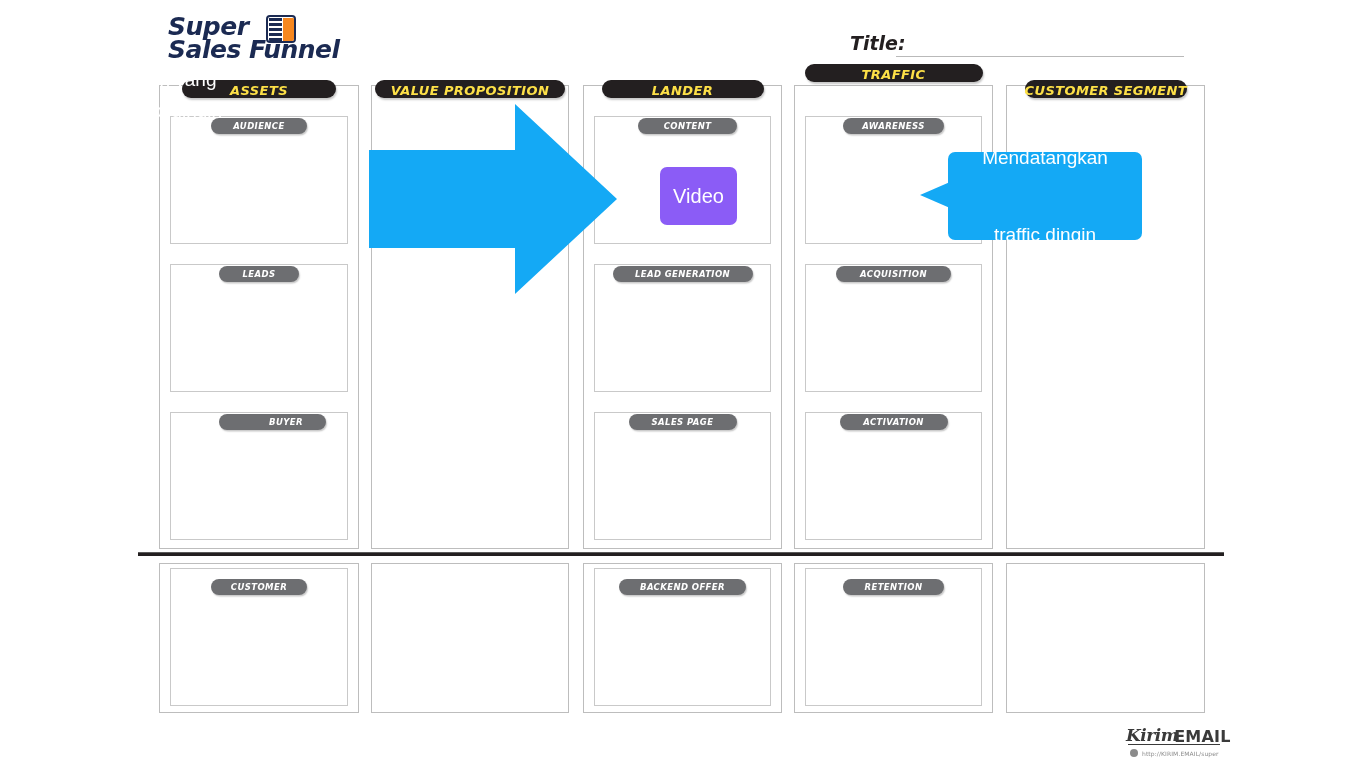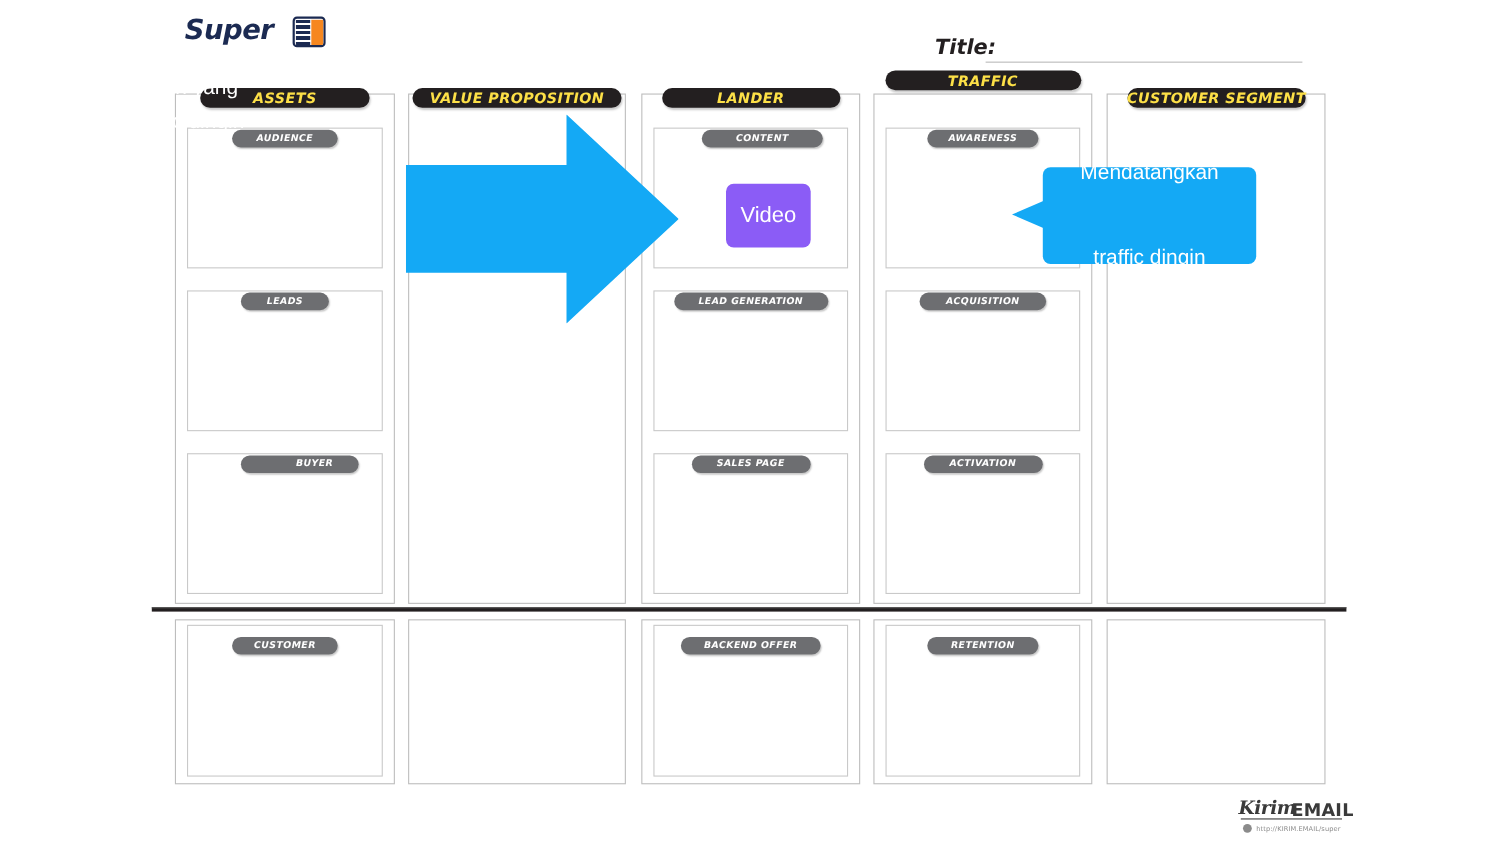"Sales Funnel" div.logo-line { html: none -> <div>Sales Funnel</div> }
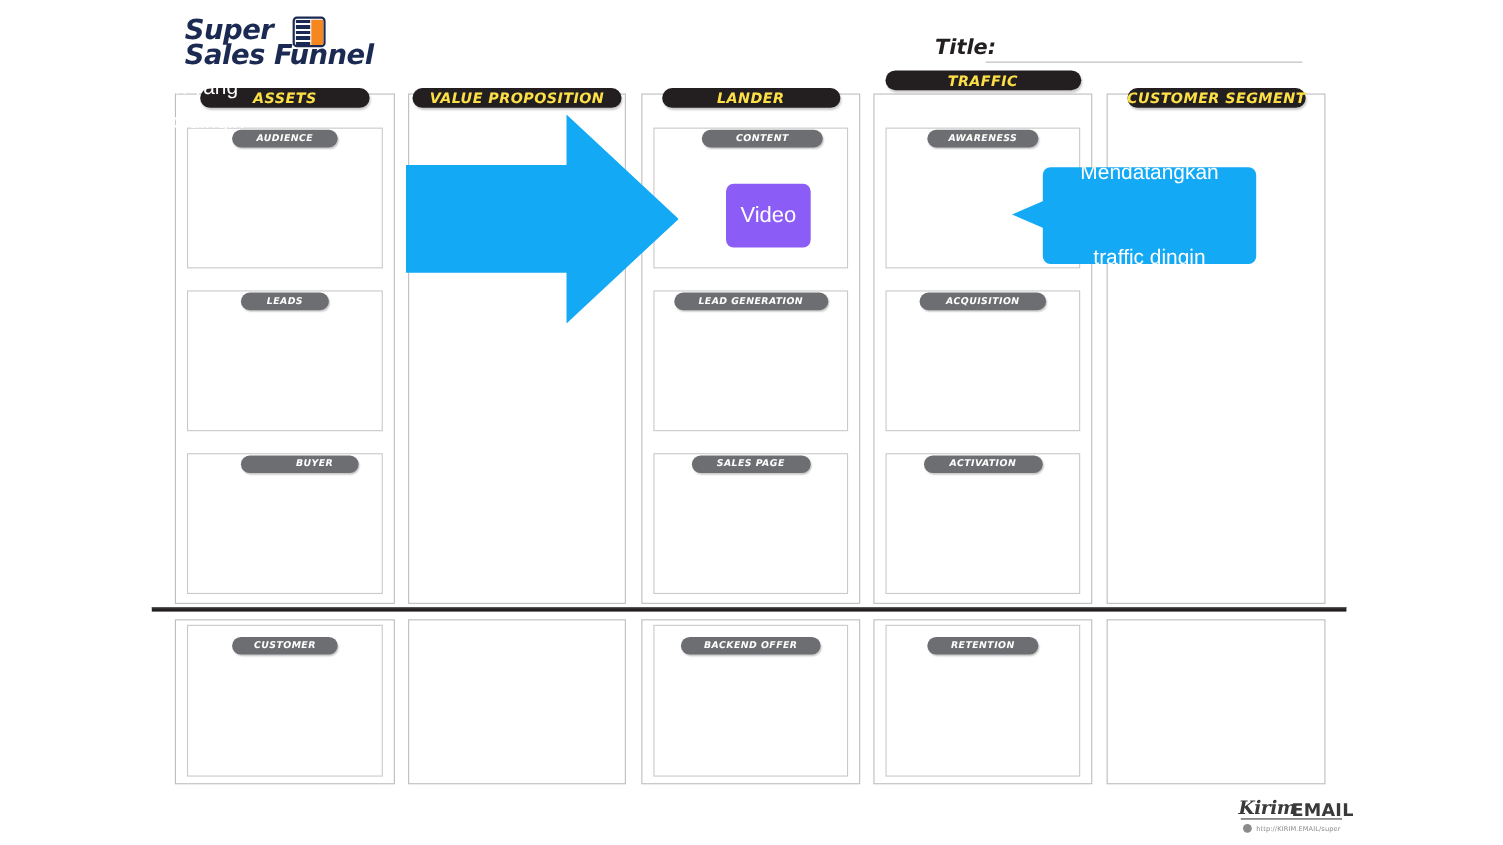"CONTENT" div.cell-head { width: 110px -> 99px }
